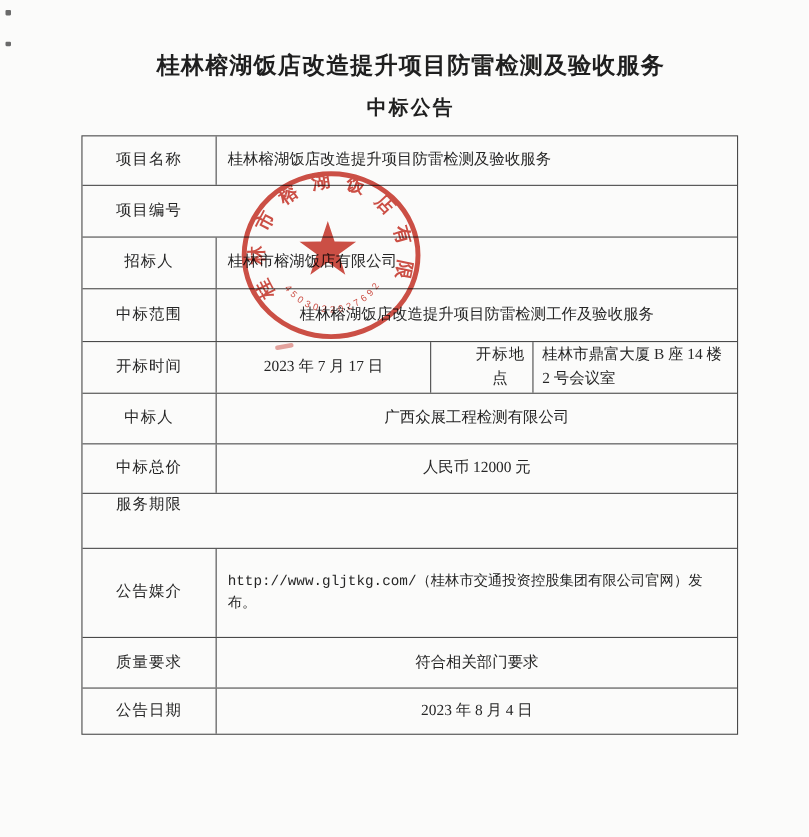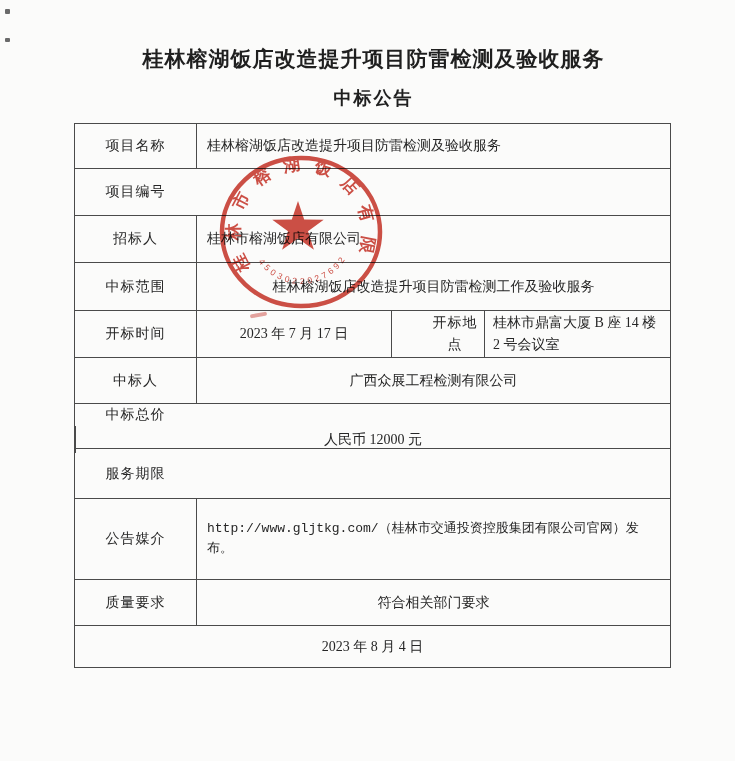"中标总价" .r7 { flex-direction: column -> none }
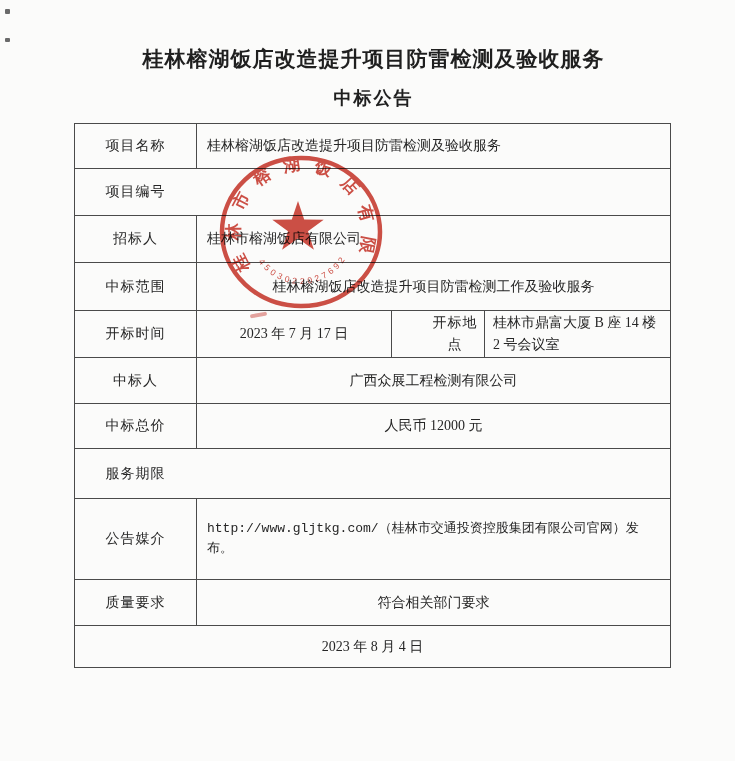"服务期限" .r8 { flex-direction: none -> column }
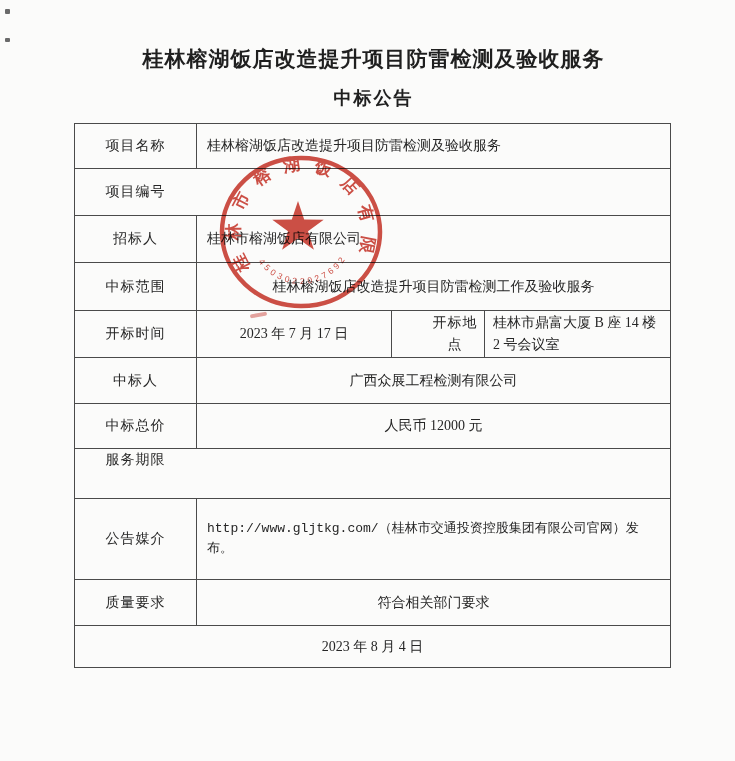"公告日期" div.cell { html: none -> <div>公告日期</div> }
